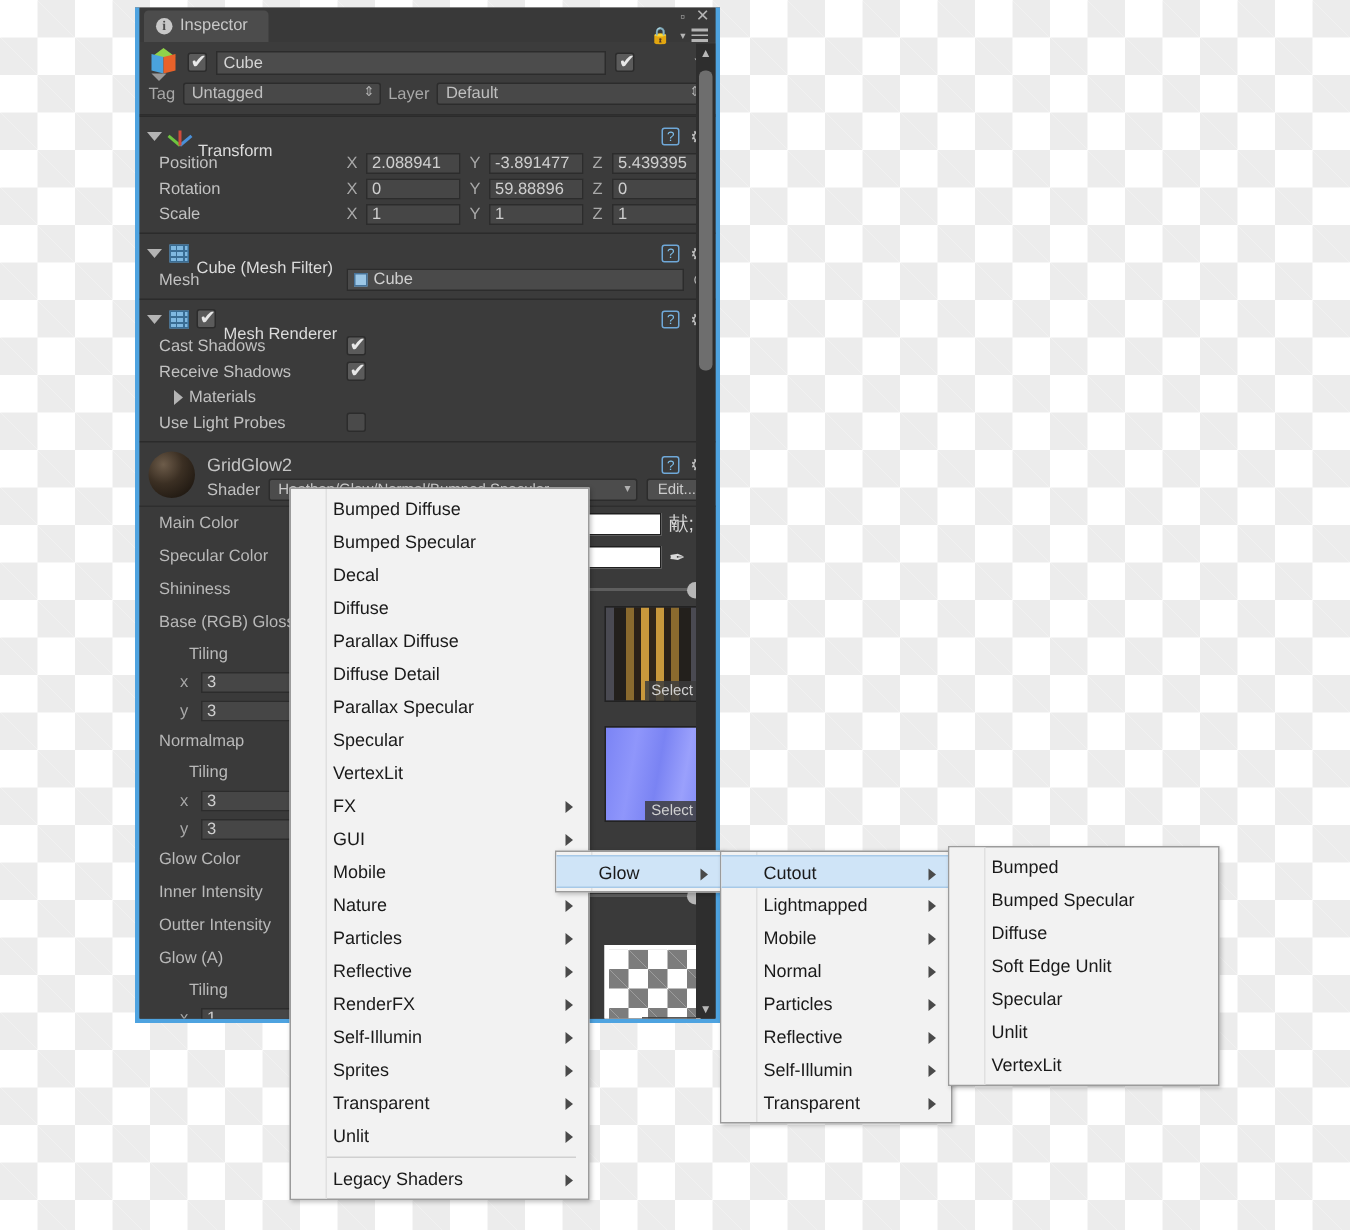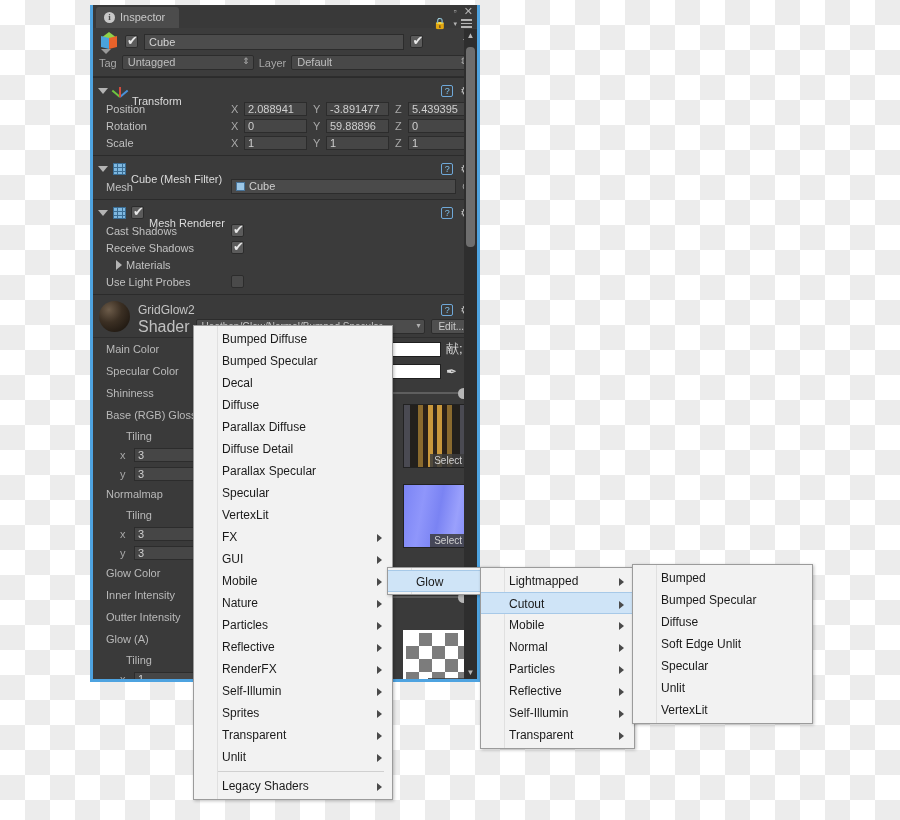"Shader" .shader-lbl { font-size: 16px -> 11px }
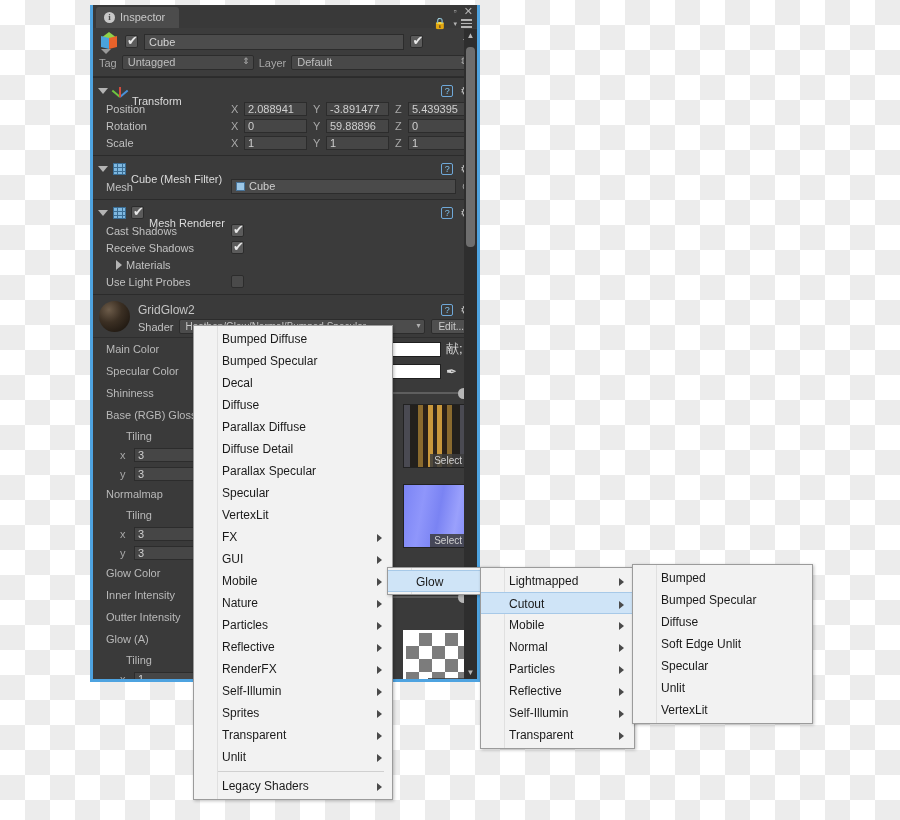"Glow" #menu-heathen { left: 387px -> 370px }
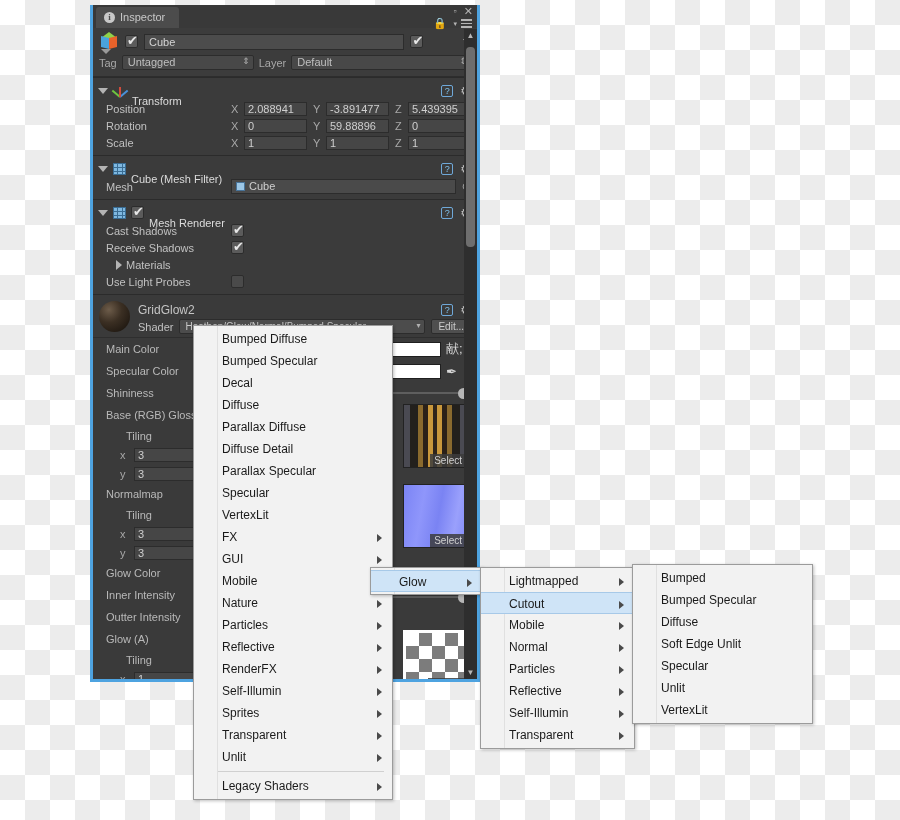"Lightmapped" div.menu-item { order: before "Cutout" -> after "Cutout" }
